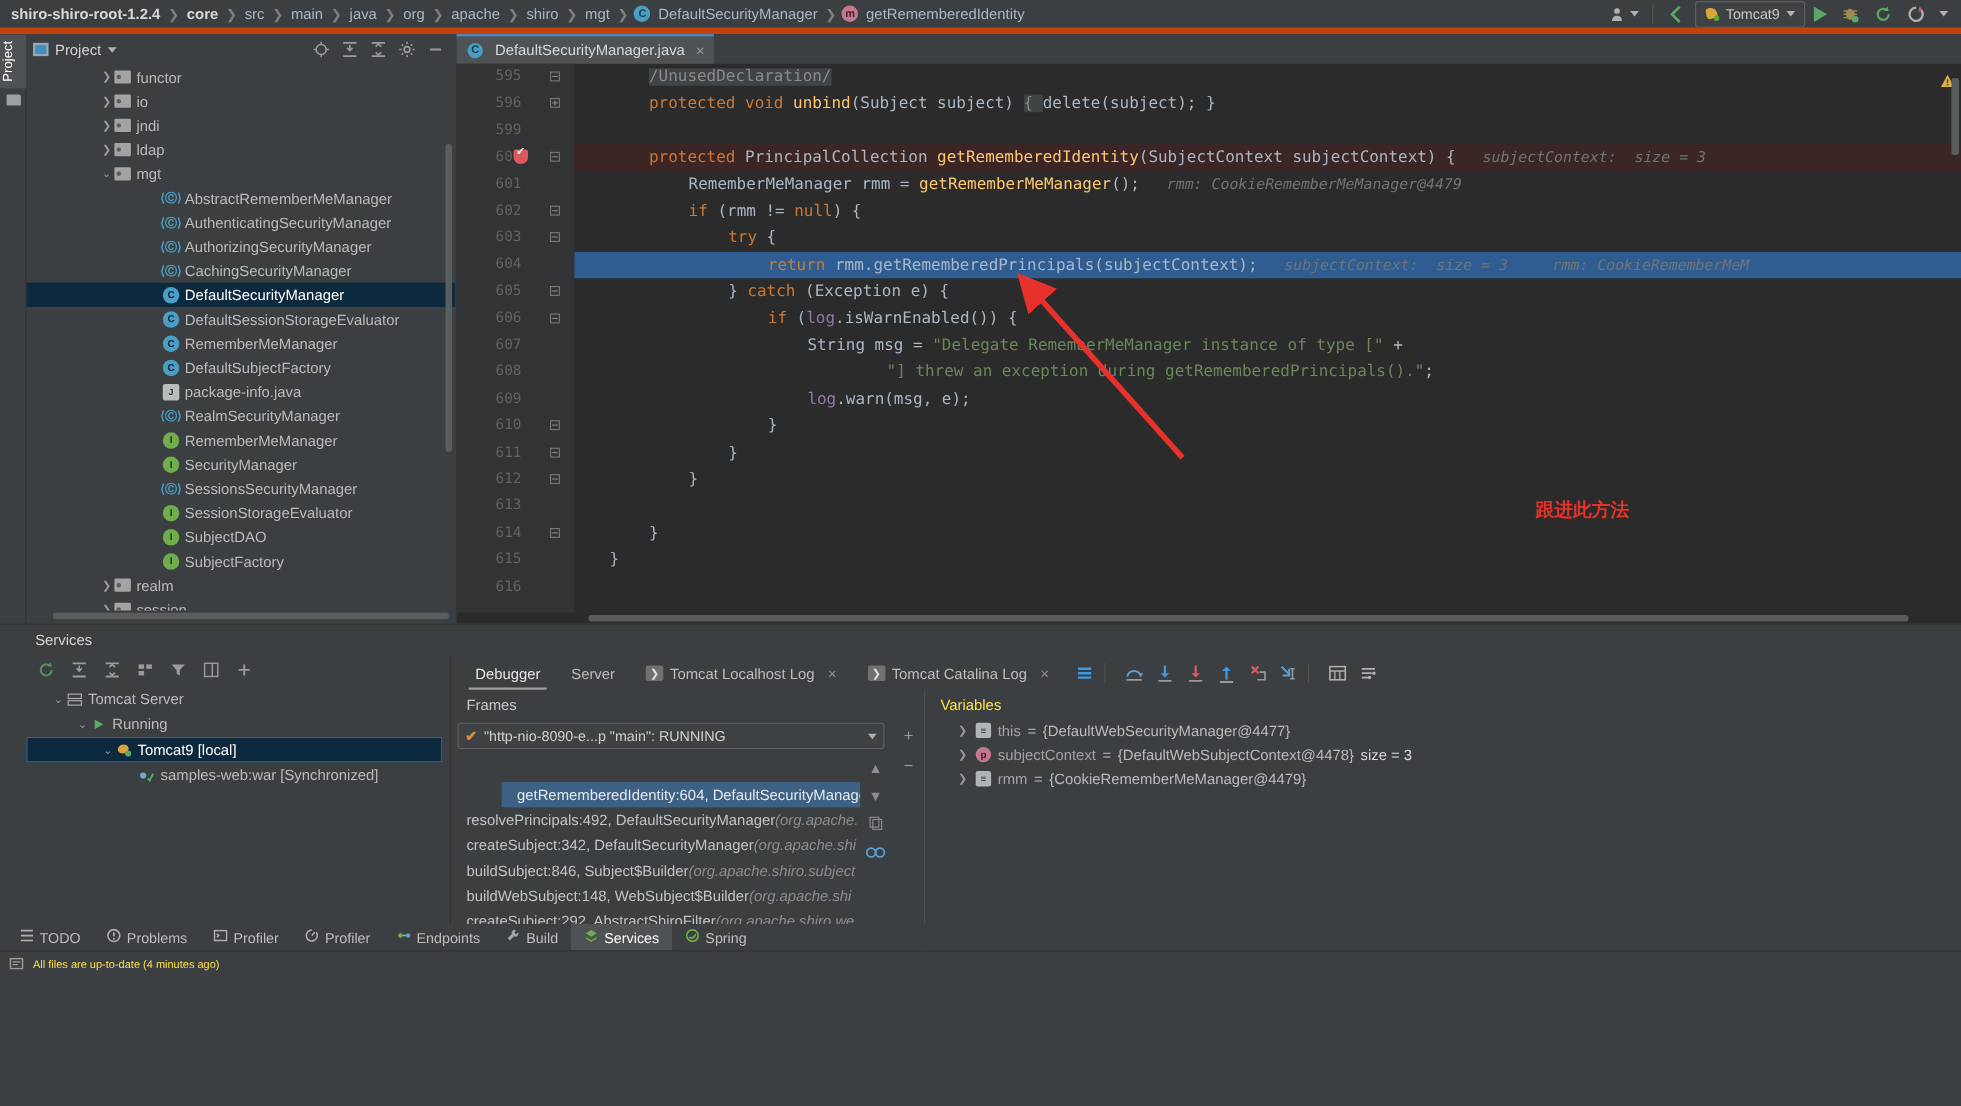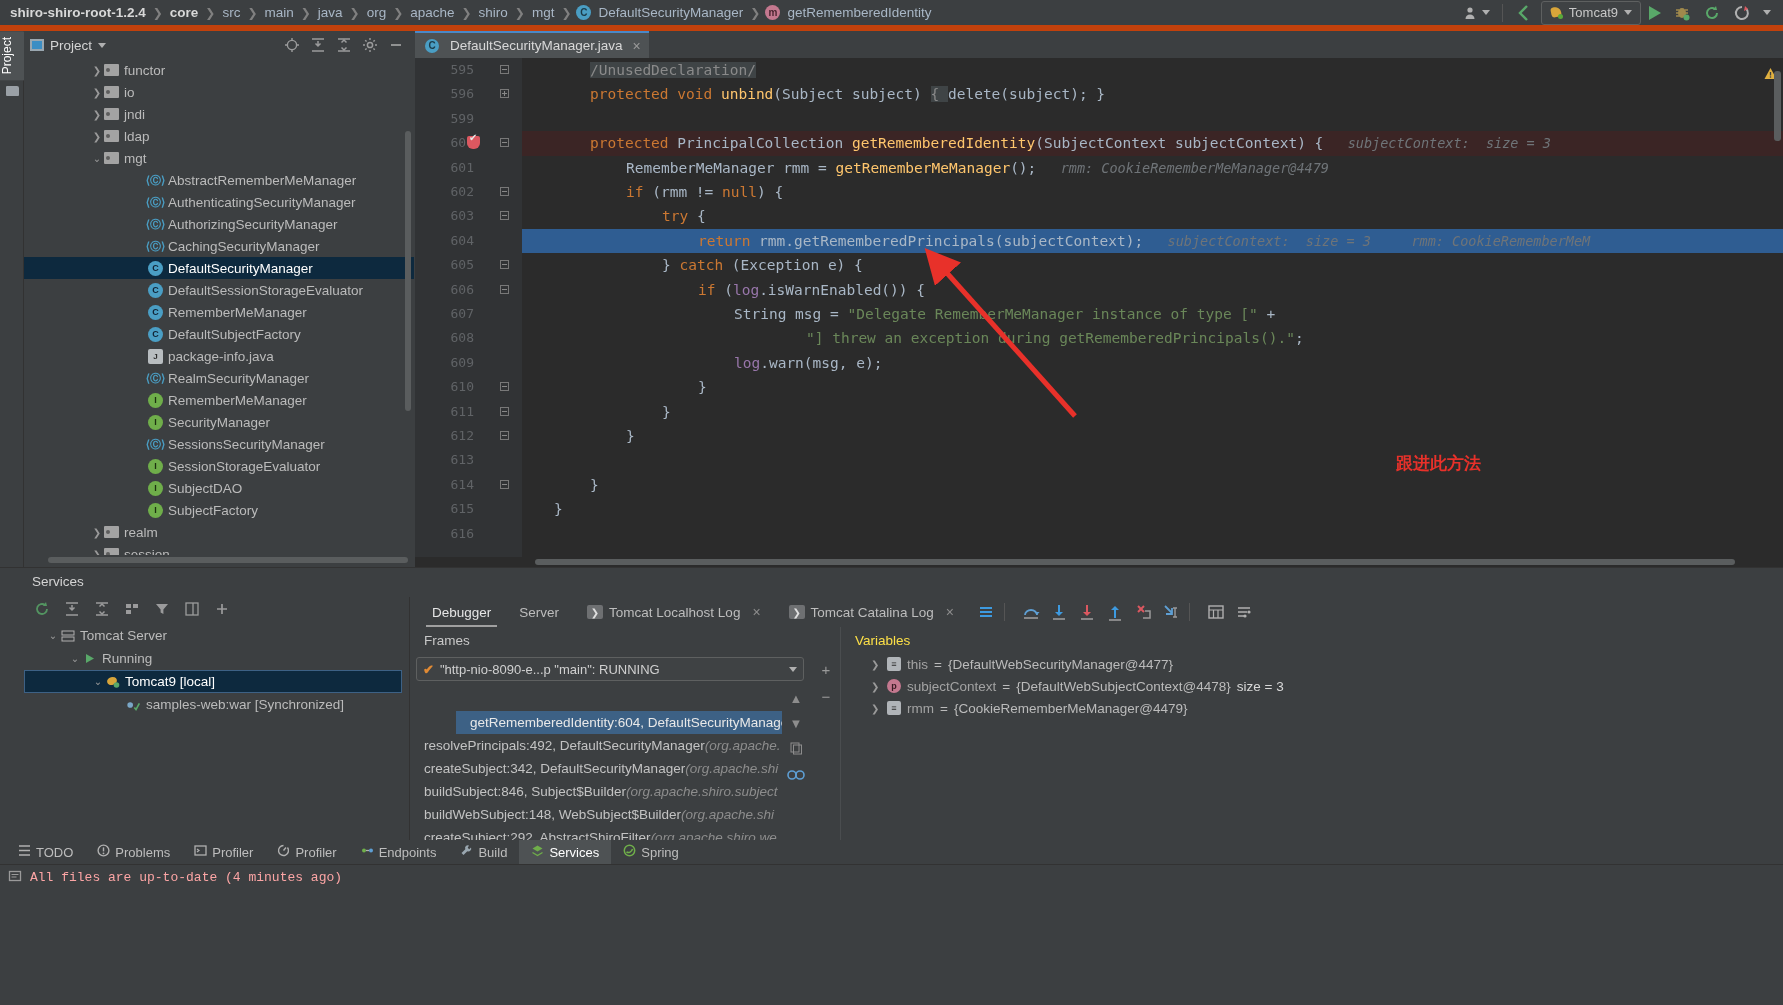"All files are up-to-date (4" #statusbar .txt { color: #fca5a5 -> #fde047; font-family: Liberation Mono, monospace -> none; font-size: 13px -> 10px }
